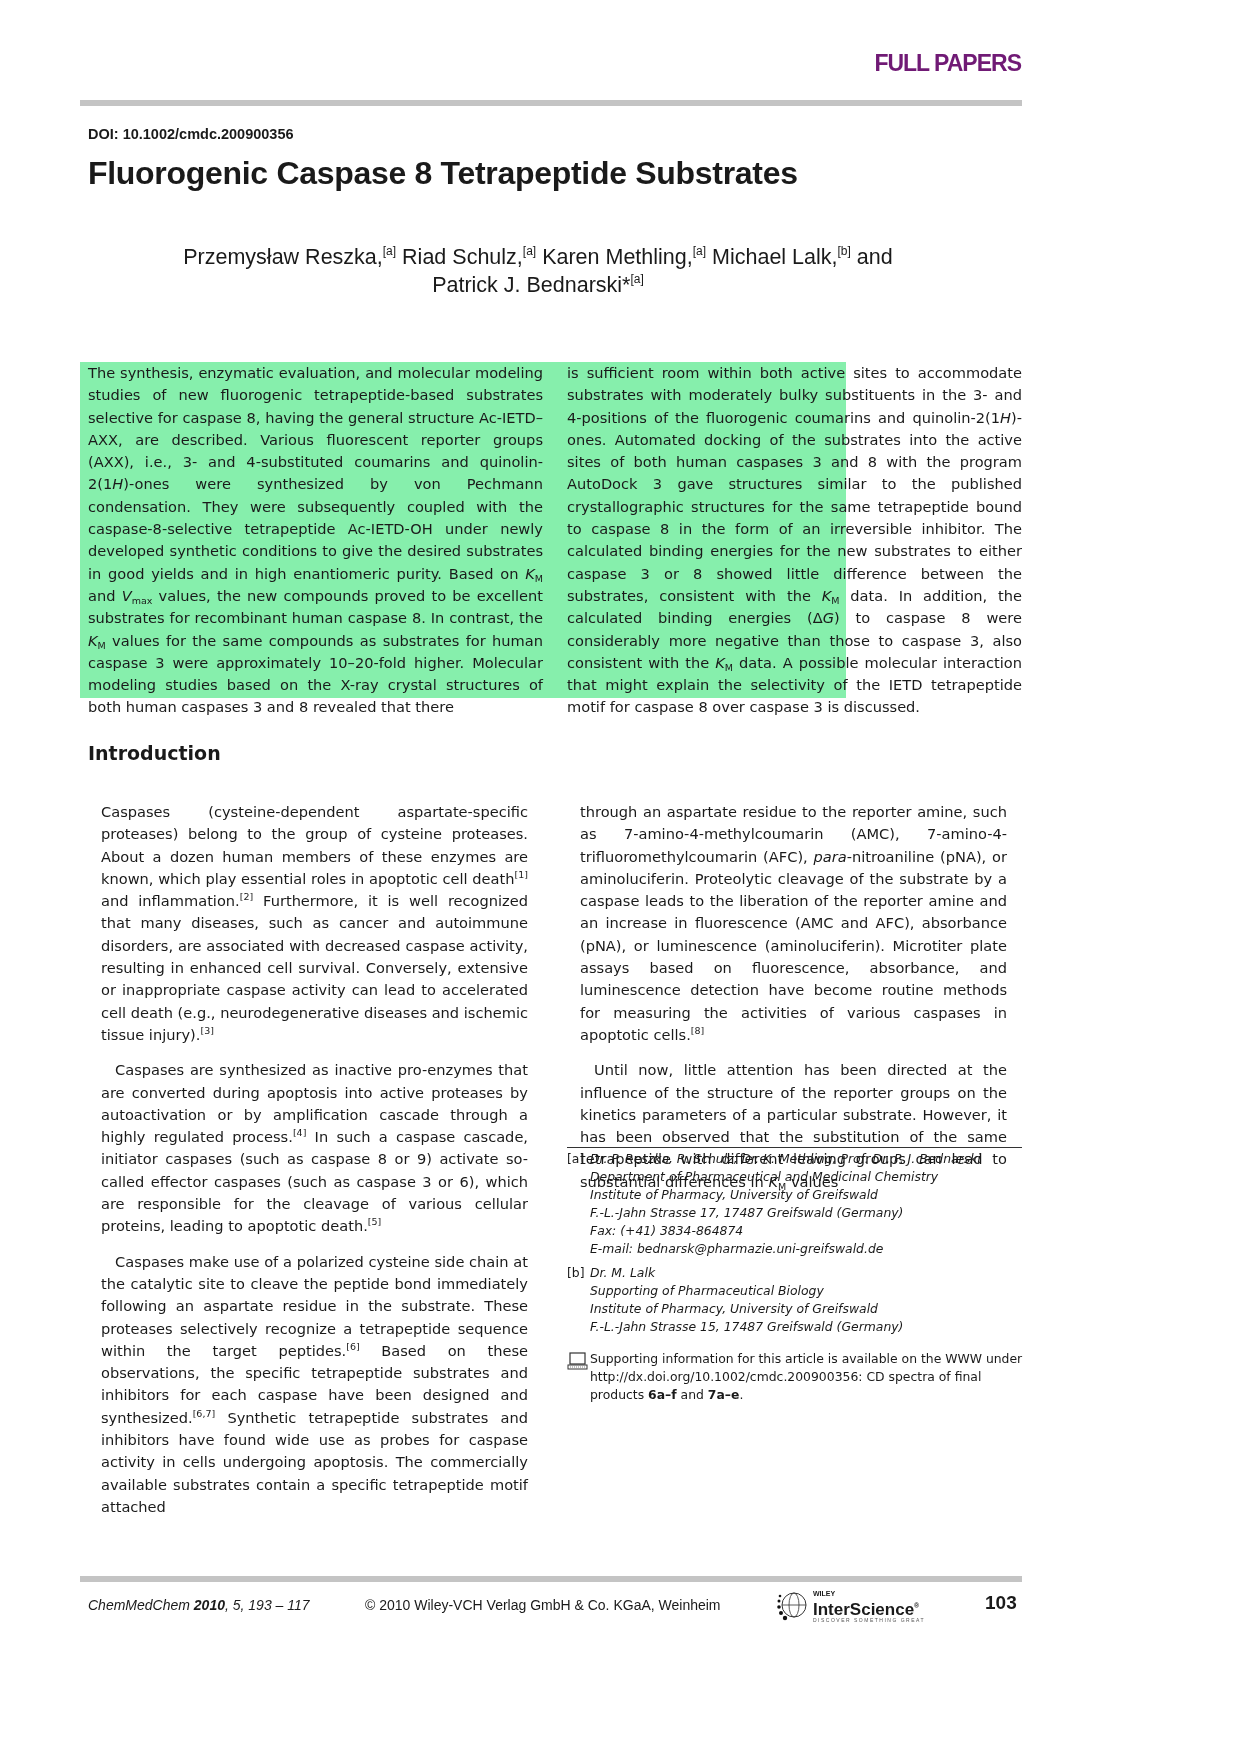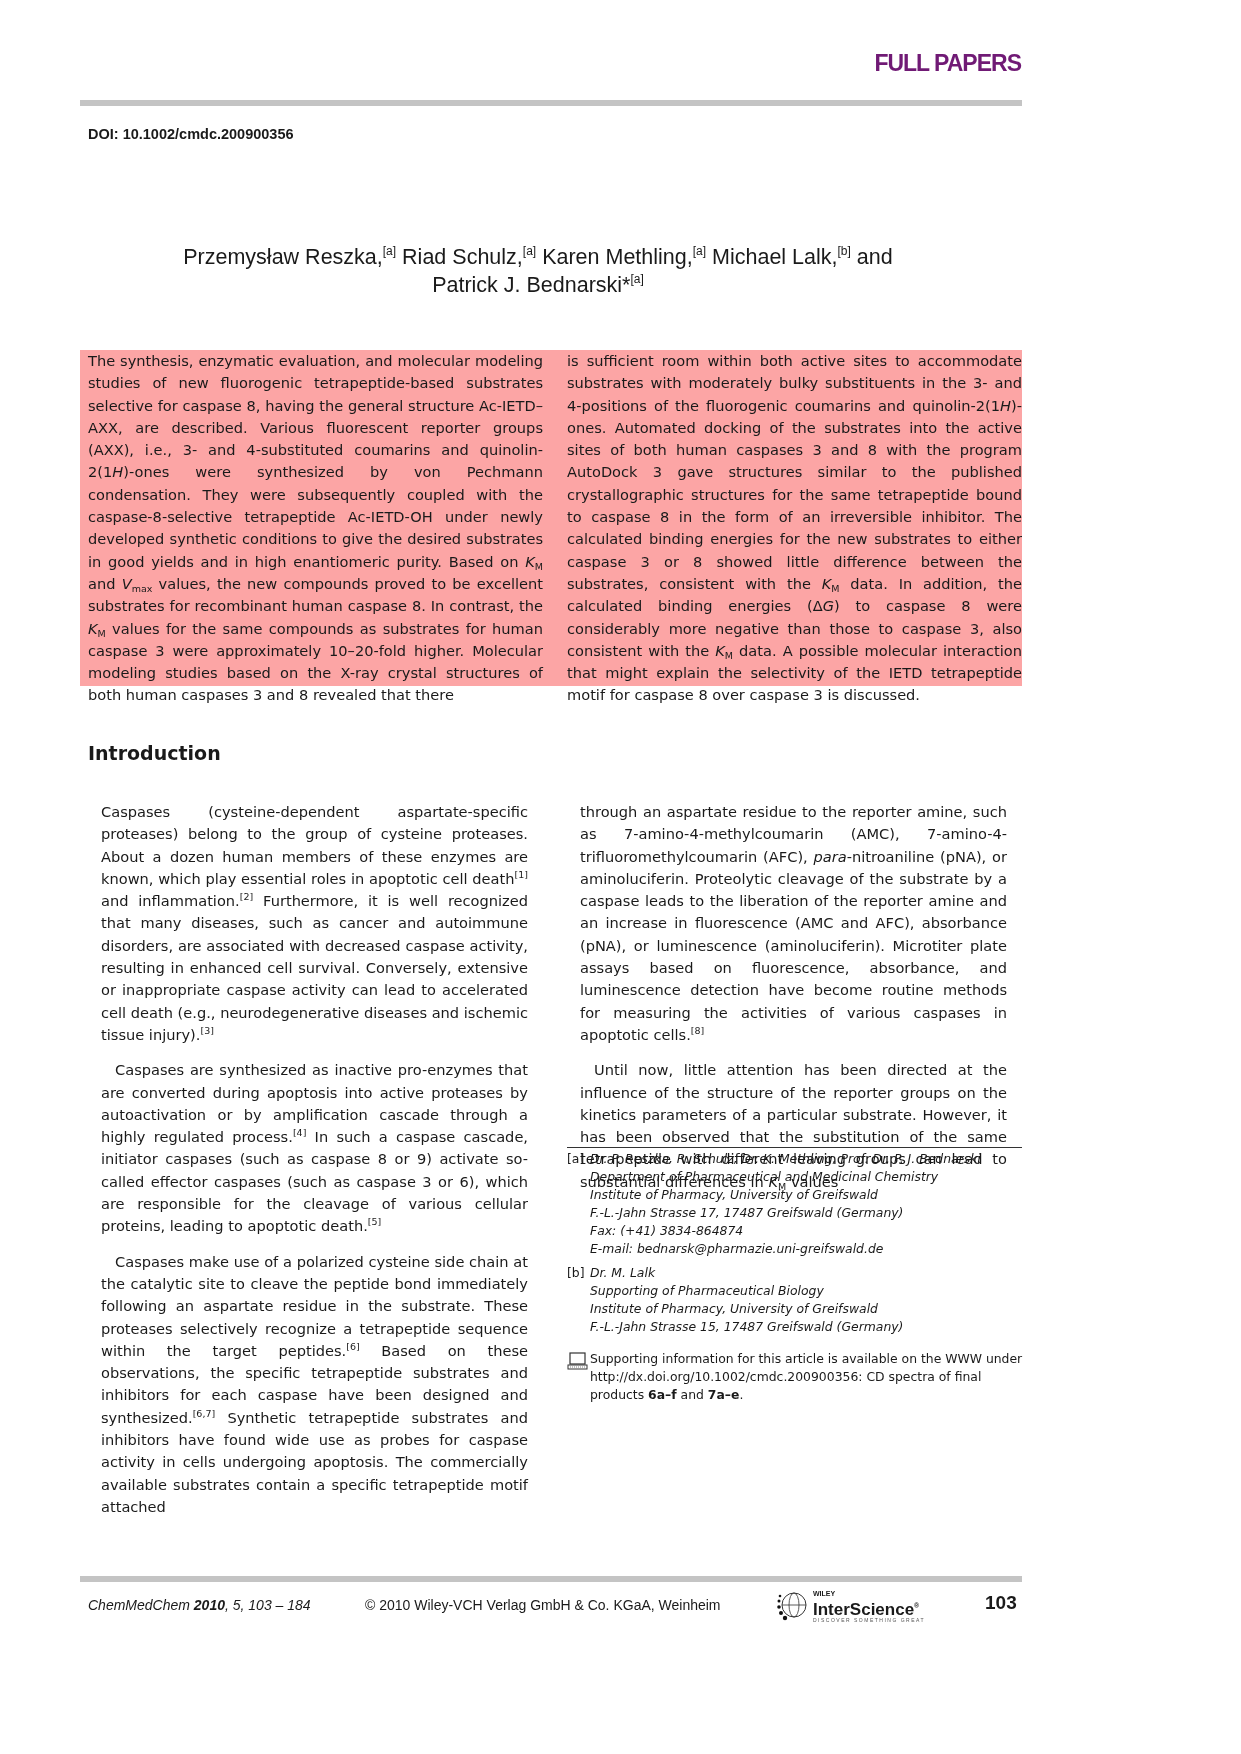"Fluorogenic Caspase 8 Tetrapeptide" div { html: none -> <div>Fluorogenic Caspase 8 Tetrapeptide Substrates</div> }
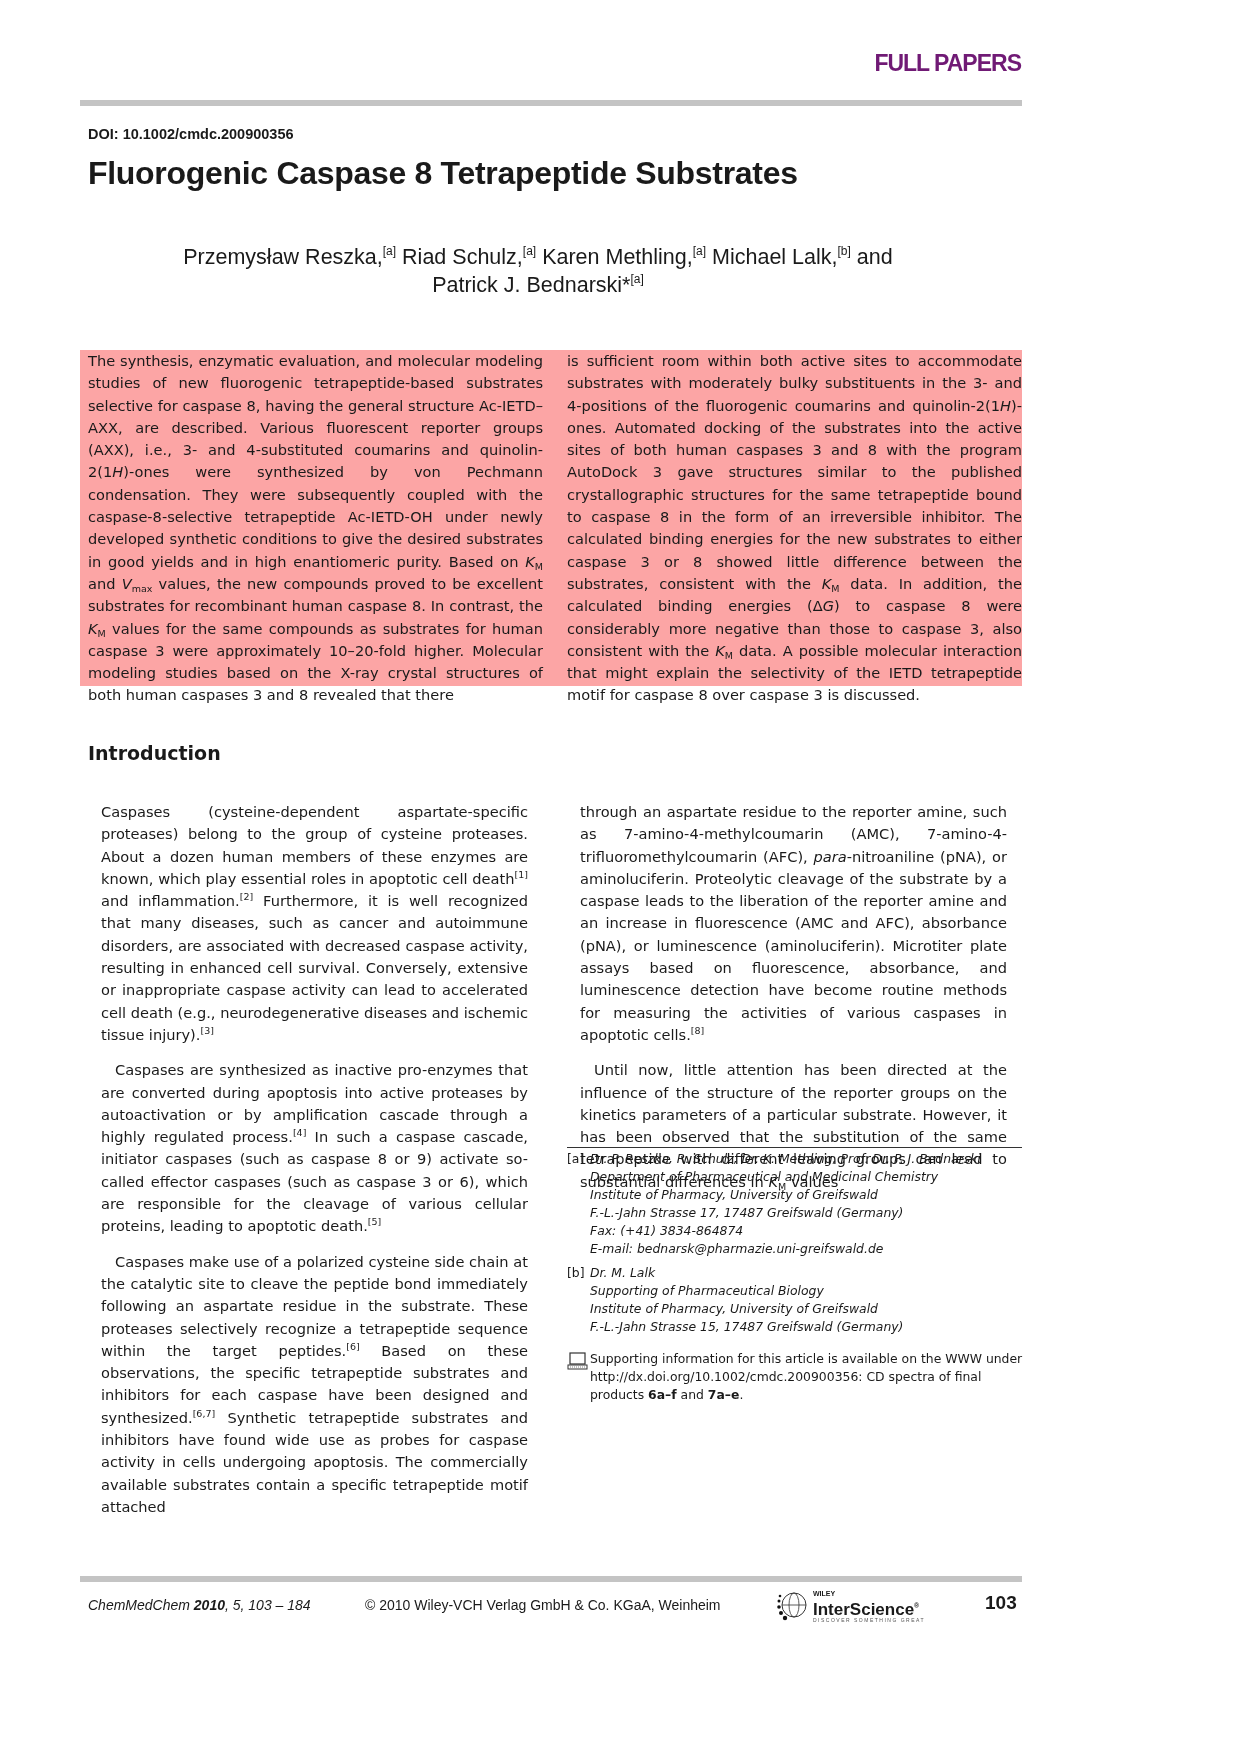"The synthesis, enzymatic evaluation, and" .abstract { background: #fca5a5 -> #86efac; top: 350px -> 362px; width: 942px -> 766px }
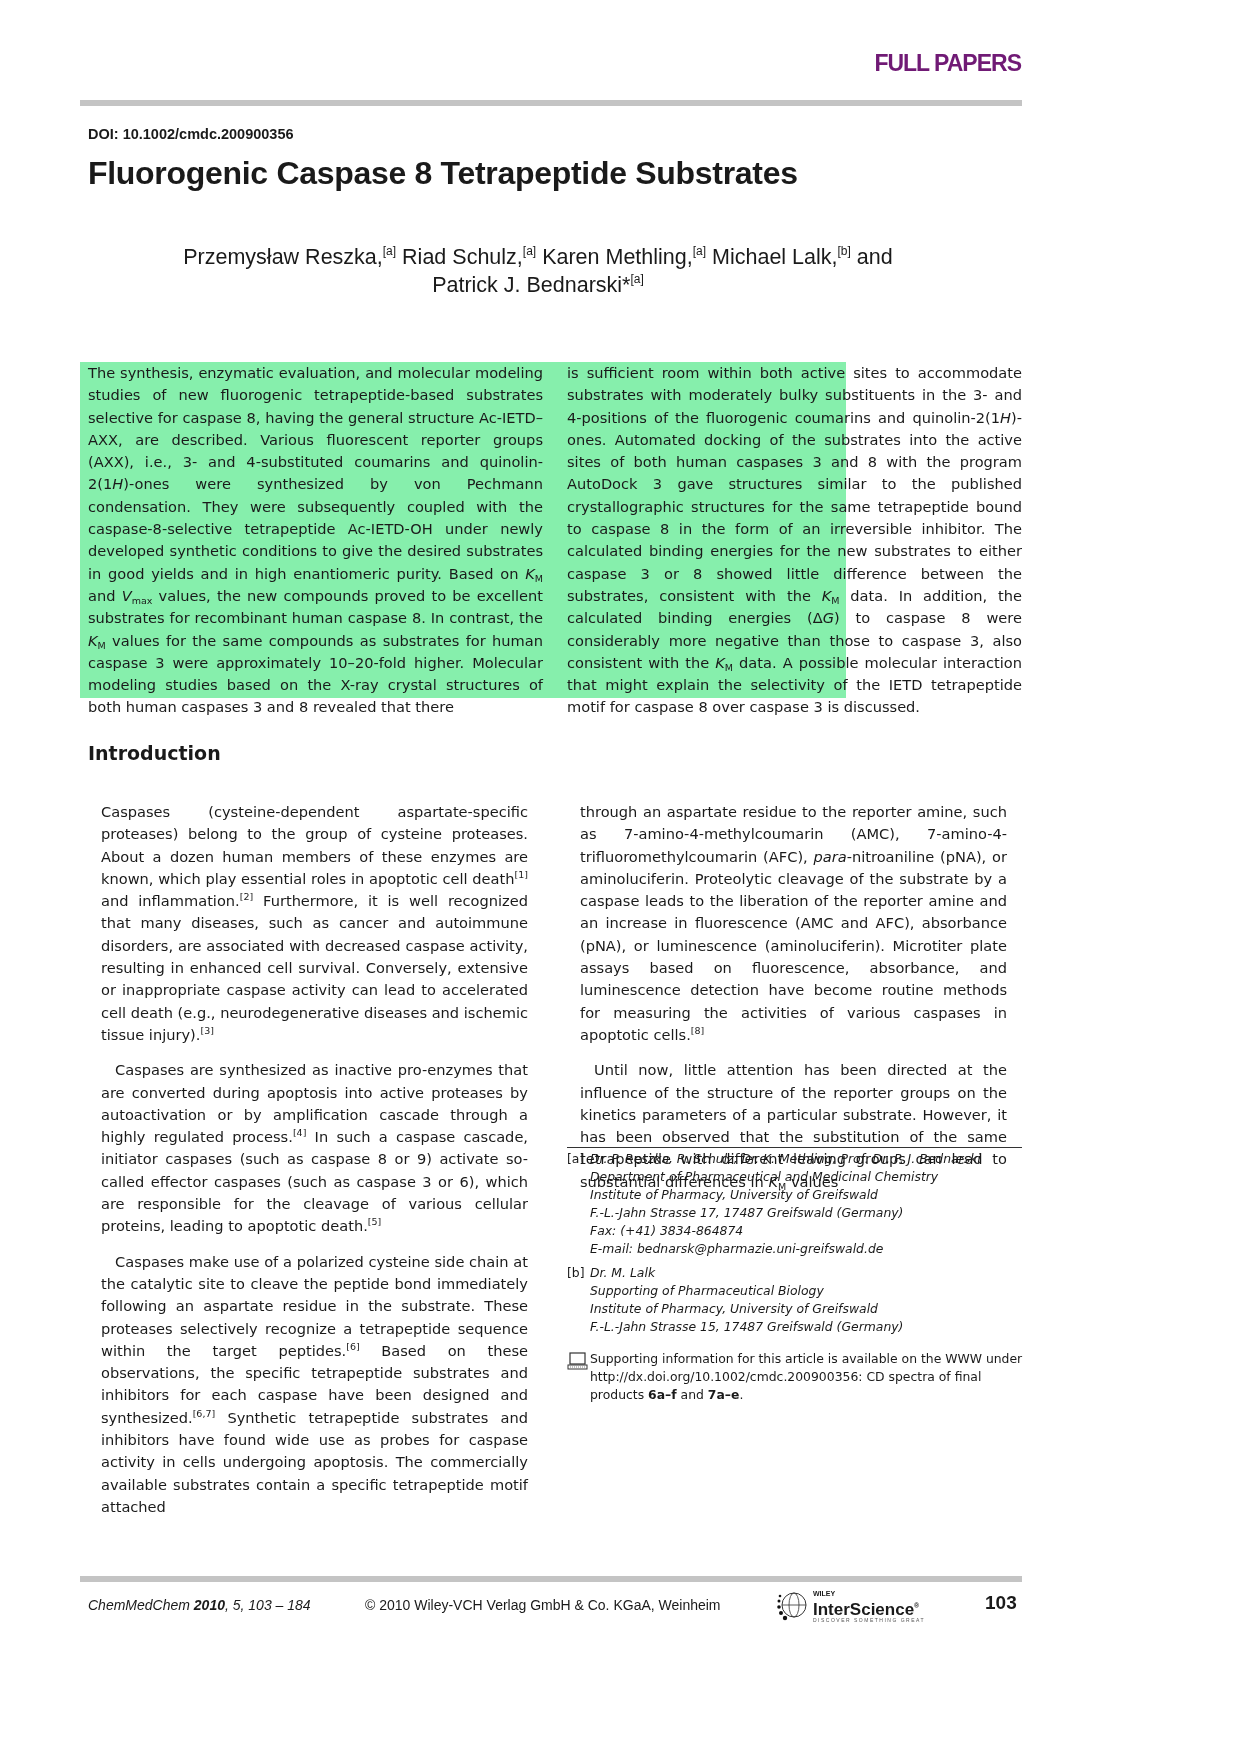", 5, 103 – 184" span { text: 103 – 184 -> 193 – 117 }
